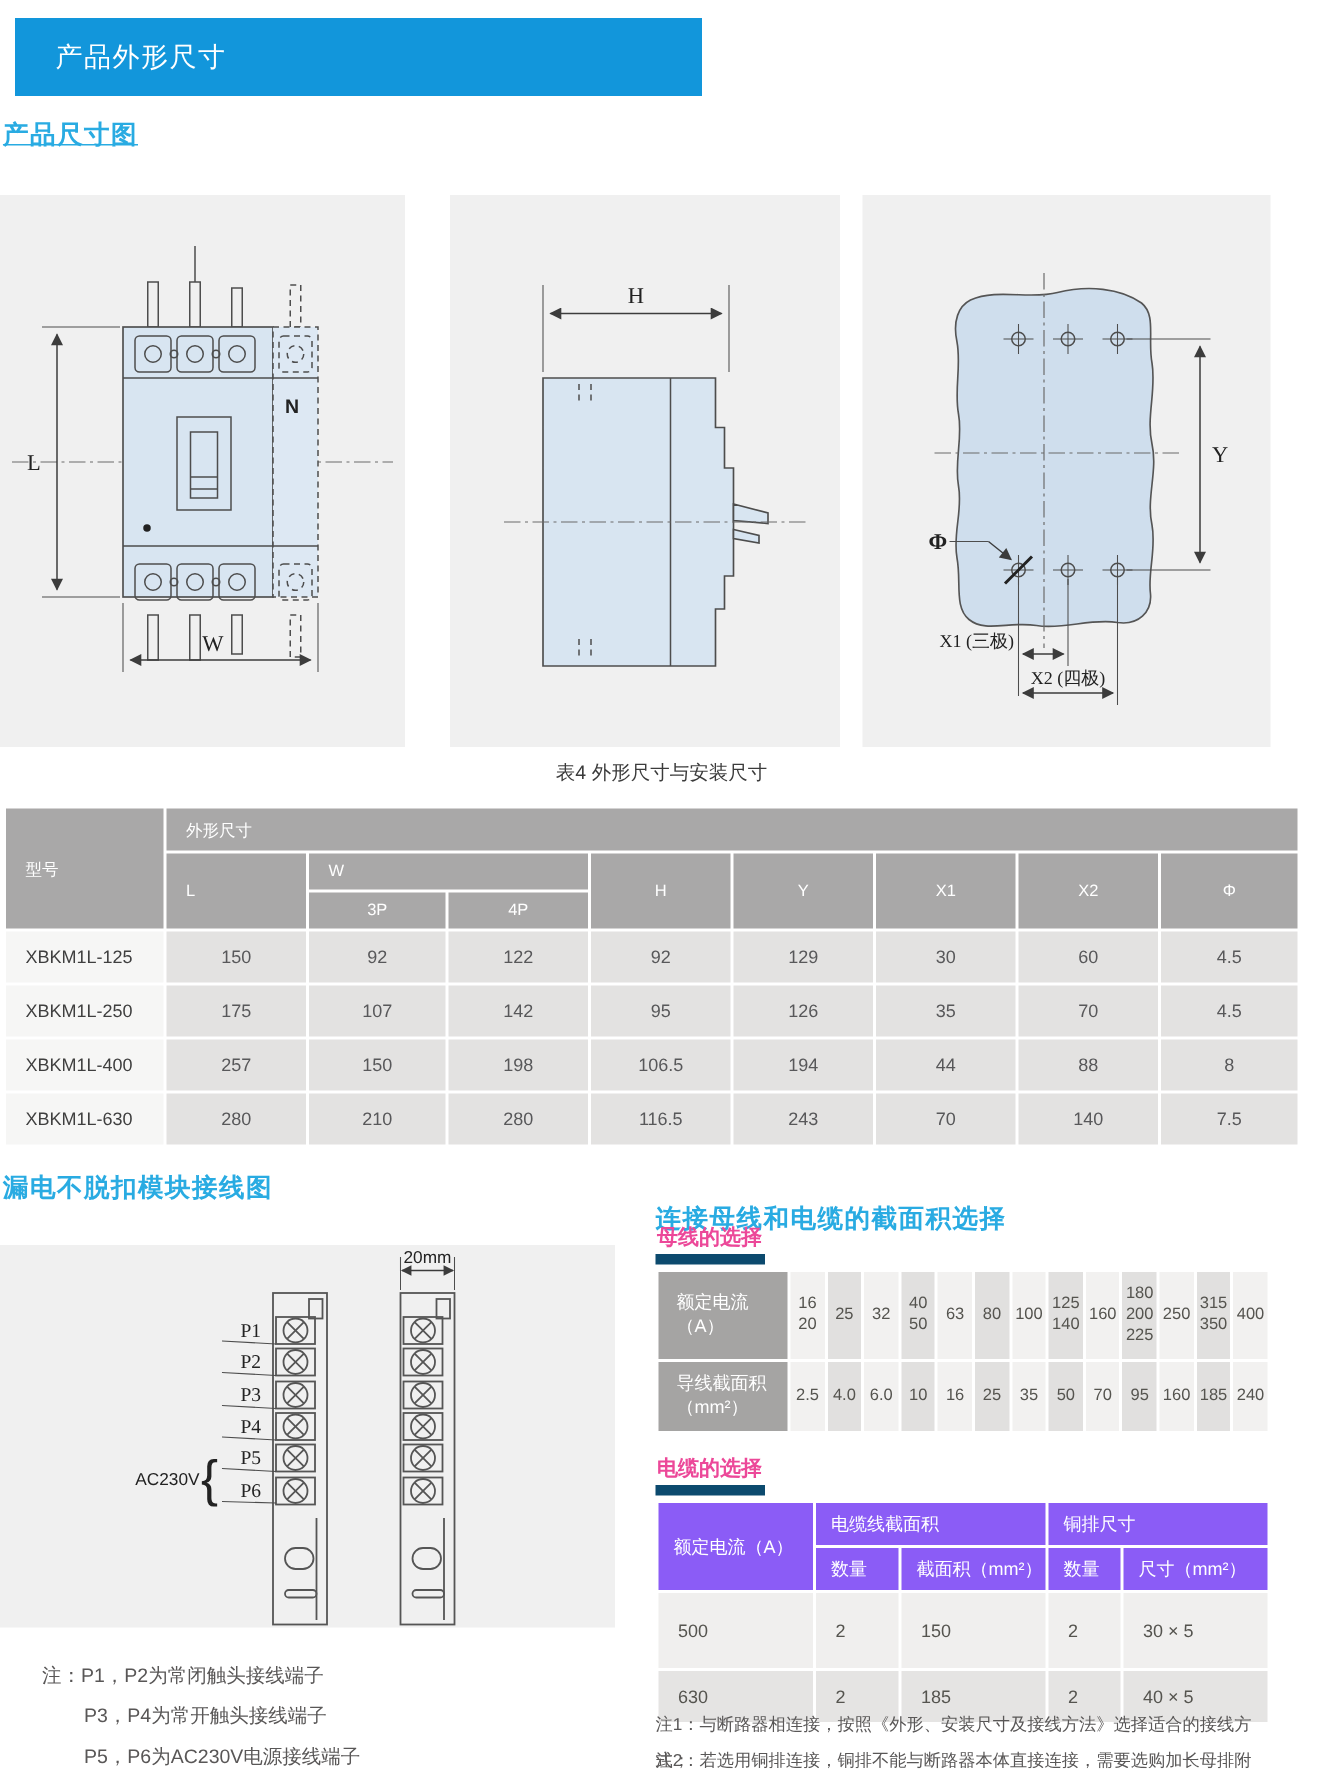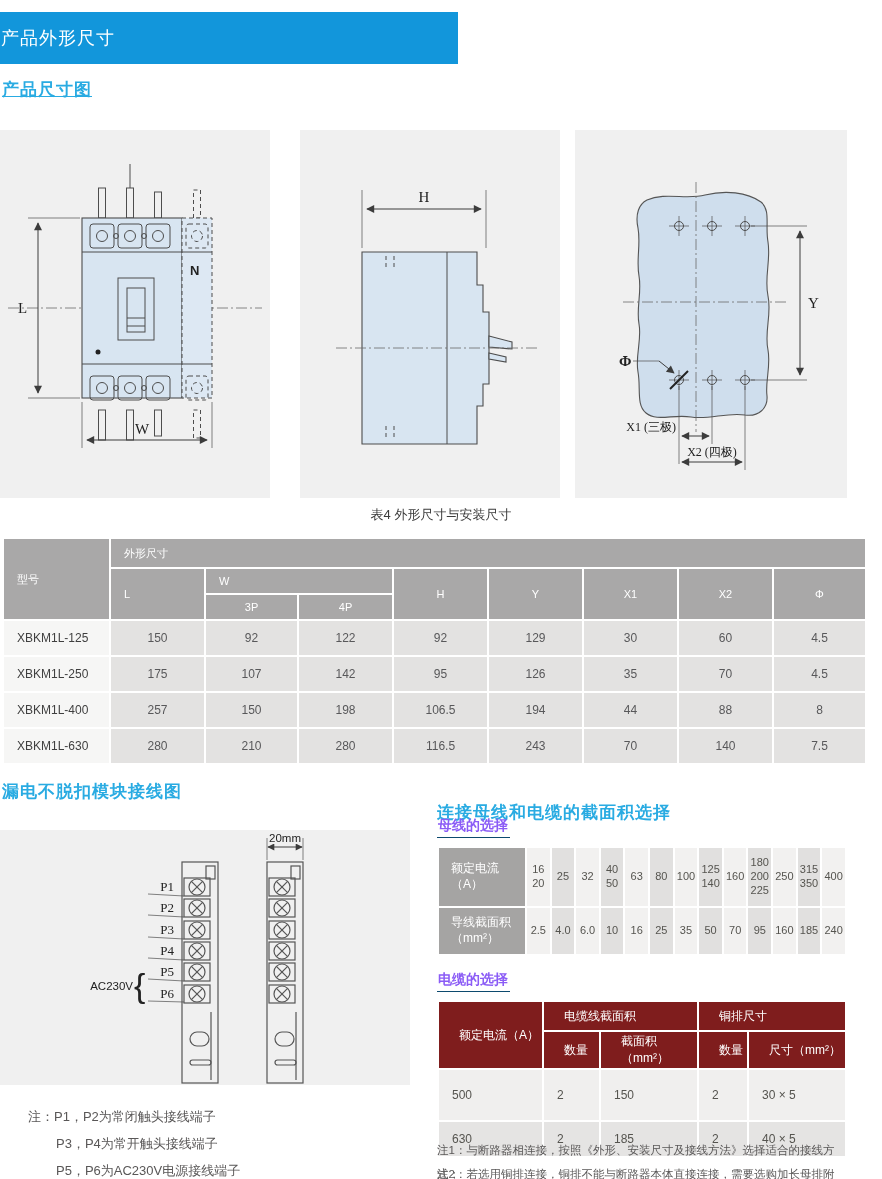"产品外形尺寸" .header-bar { left: 0 -> 10px; padding-left: 1px -> 27px }
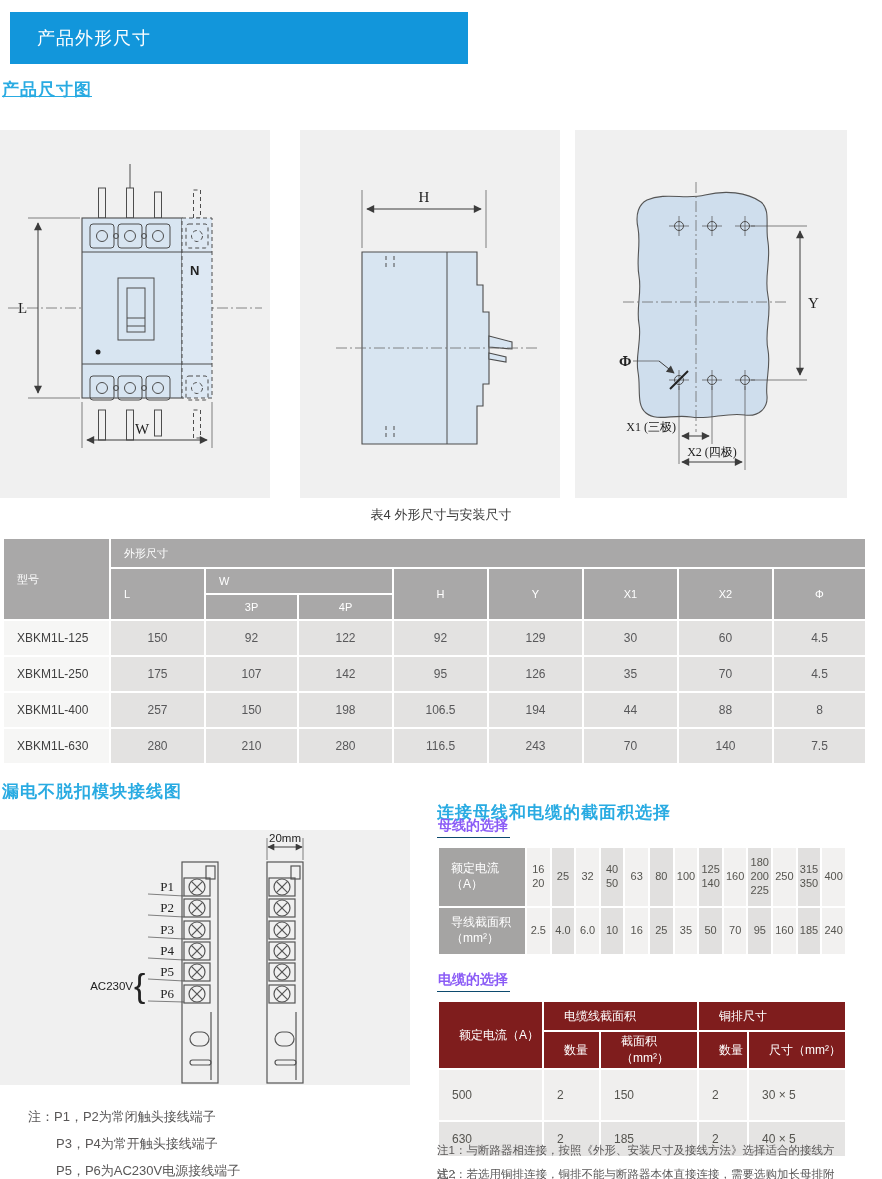"母线的选择" .sub { border-bottom: 1px solid #0c4a6e -> 7px solid #0c4a6e; color: #8b5cf6 -> #ec4899 }
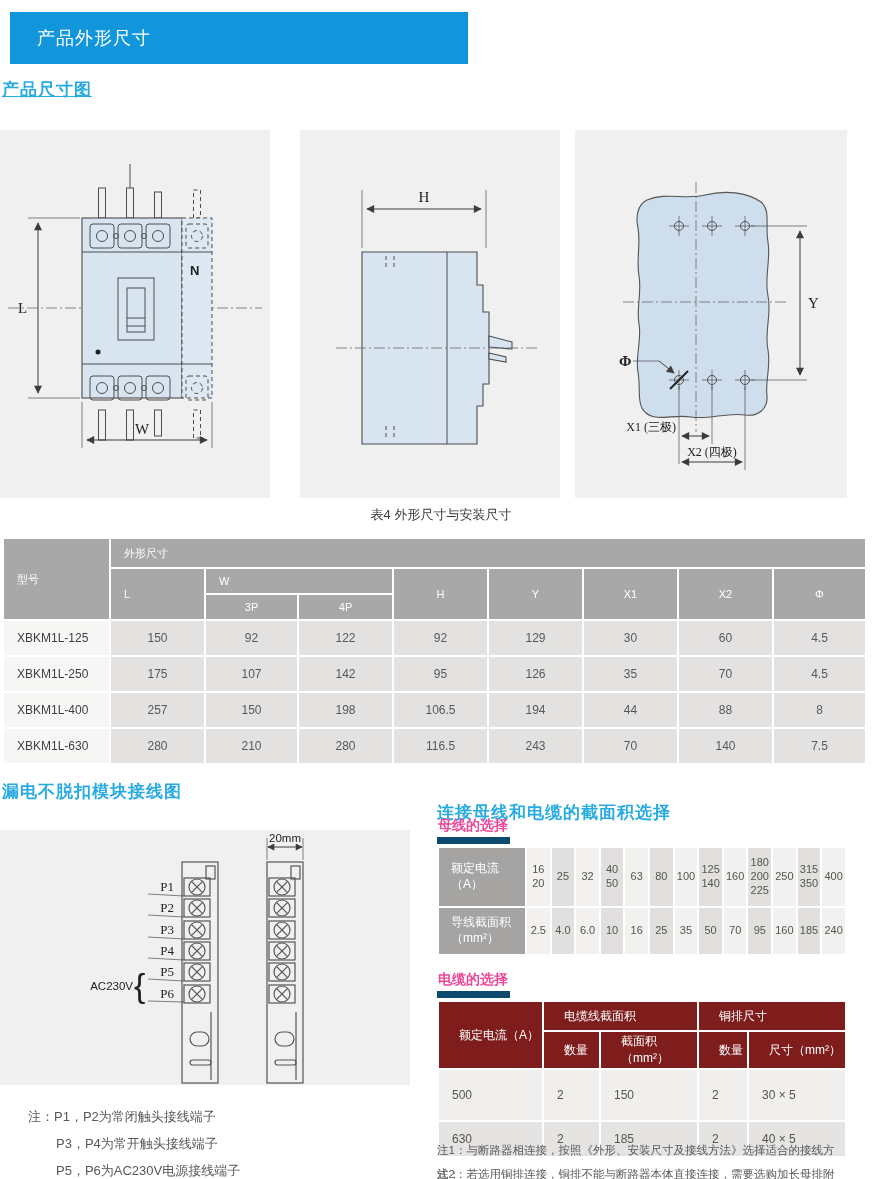"电缆线截面积" .cab-table th { background: #7f1d1d -> #8b5cf6; padding-left: 20px -> 10px }
